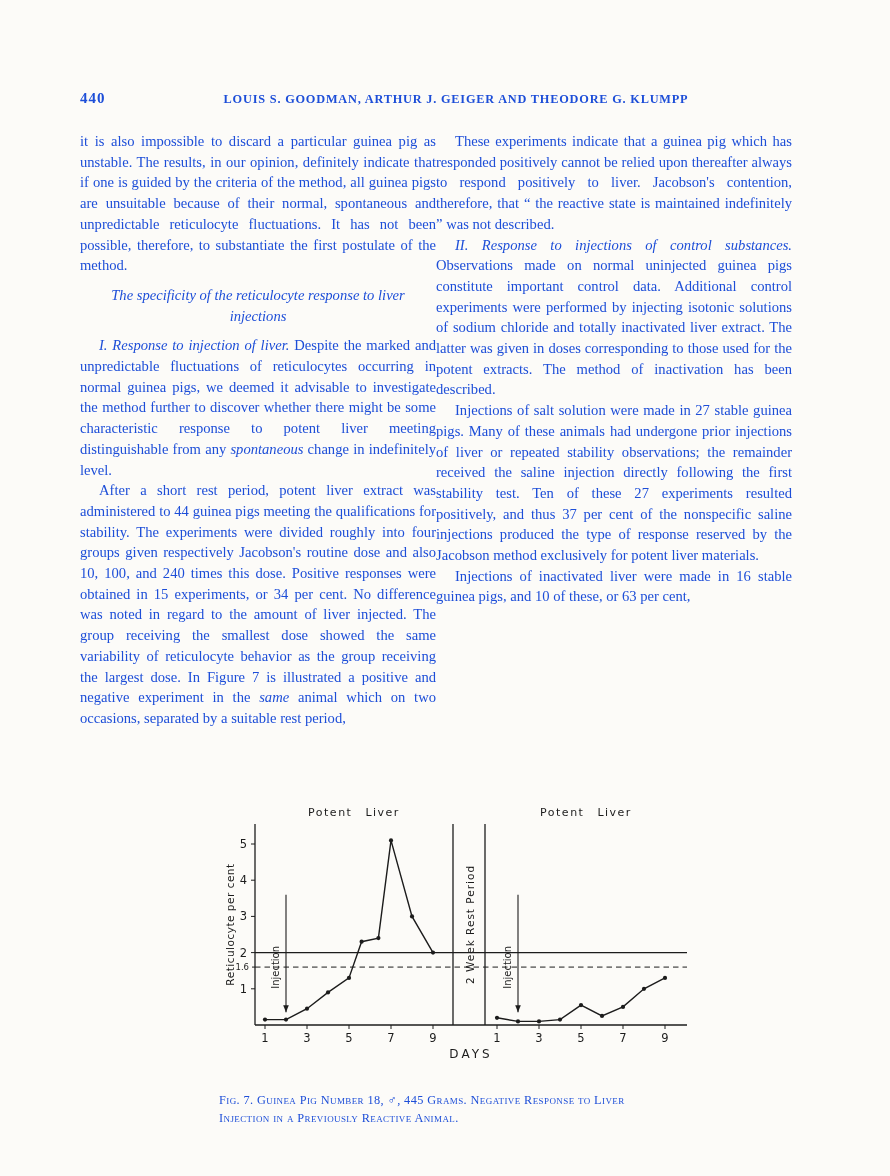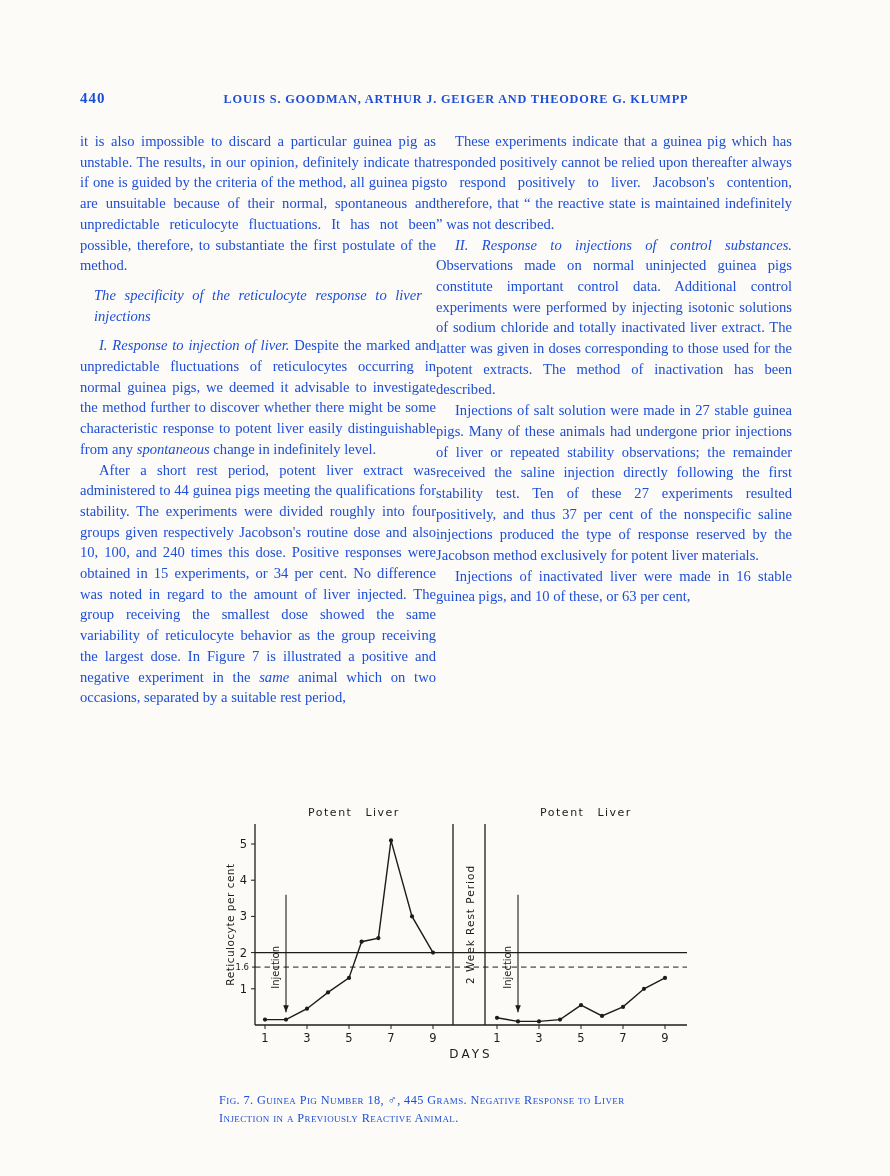"The specificity of the reticulocyte" .section-heading { text-align: none -> center }
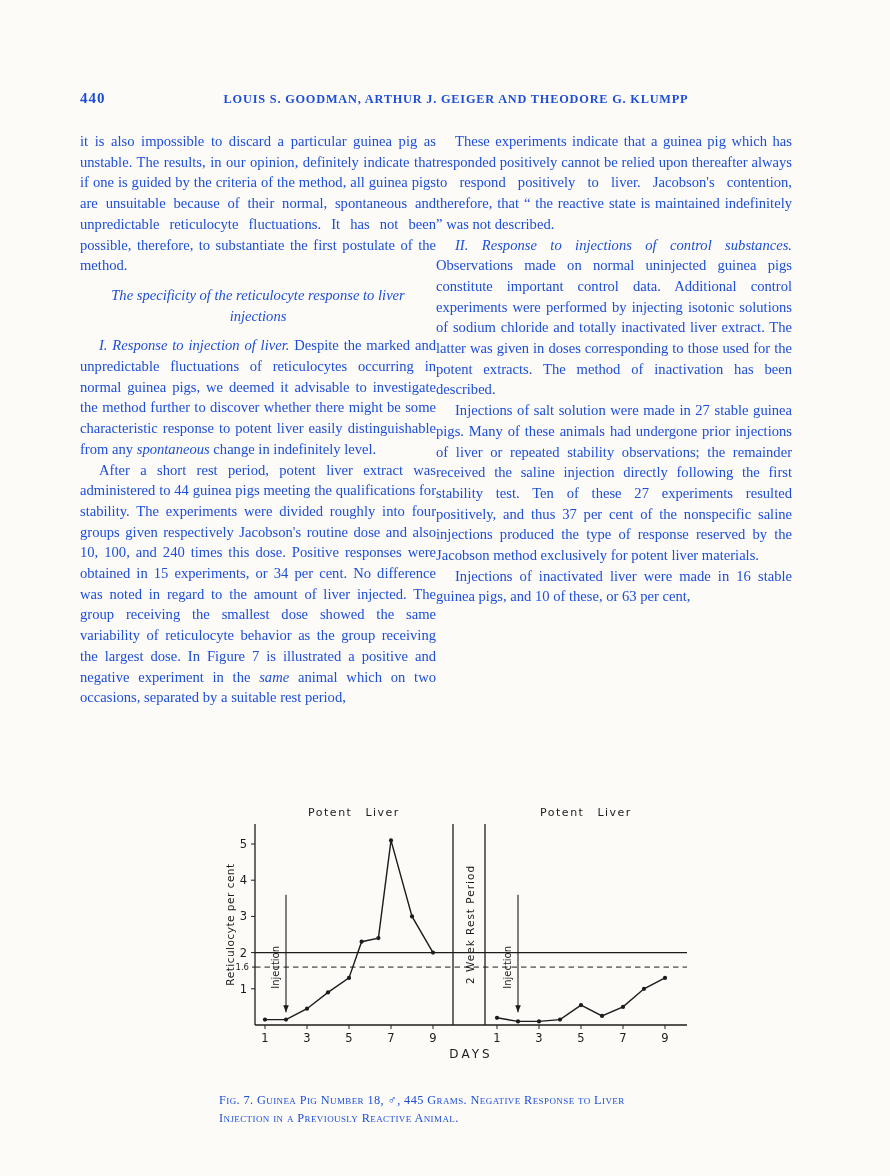"Despite the marked and unpredictable" span { text: easily -> meeting }
